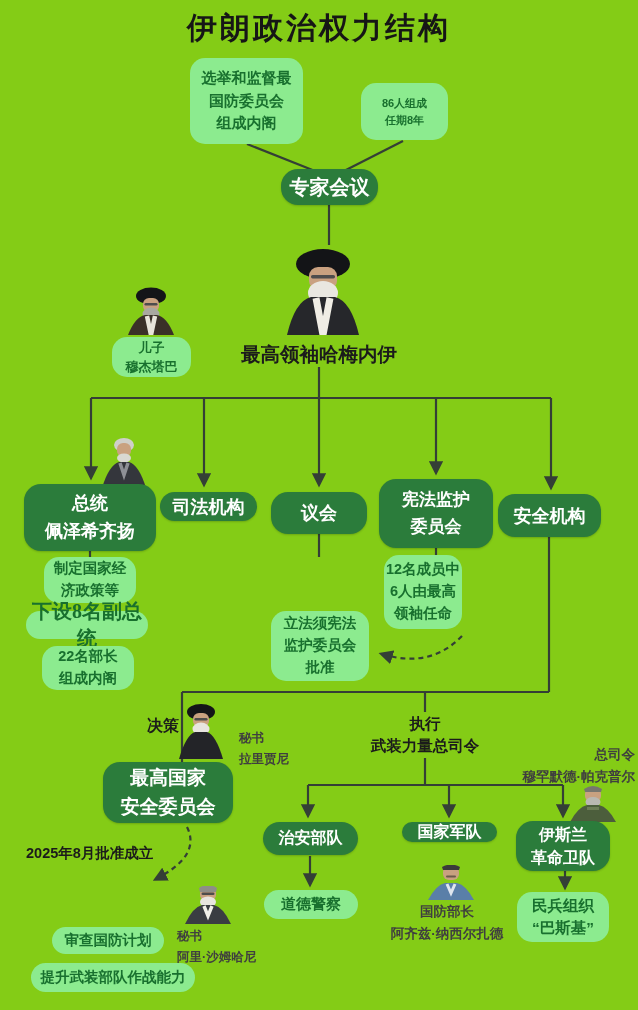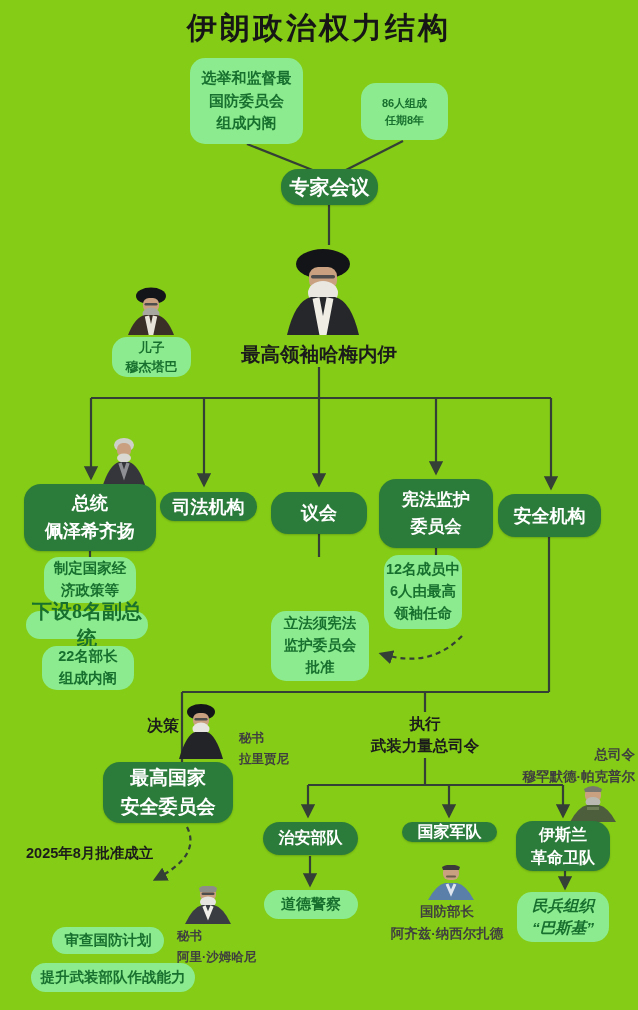"民兵组织" div.abs { font-style: italic -> none }
